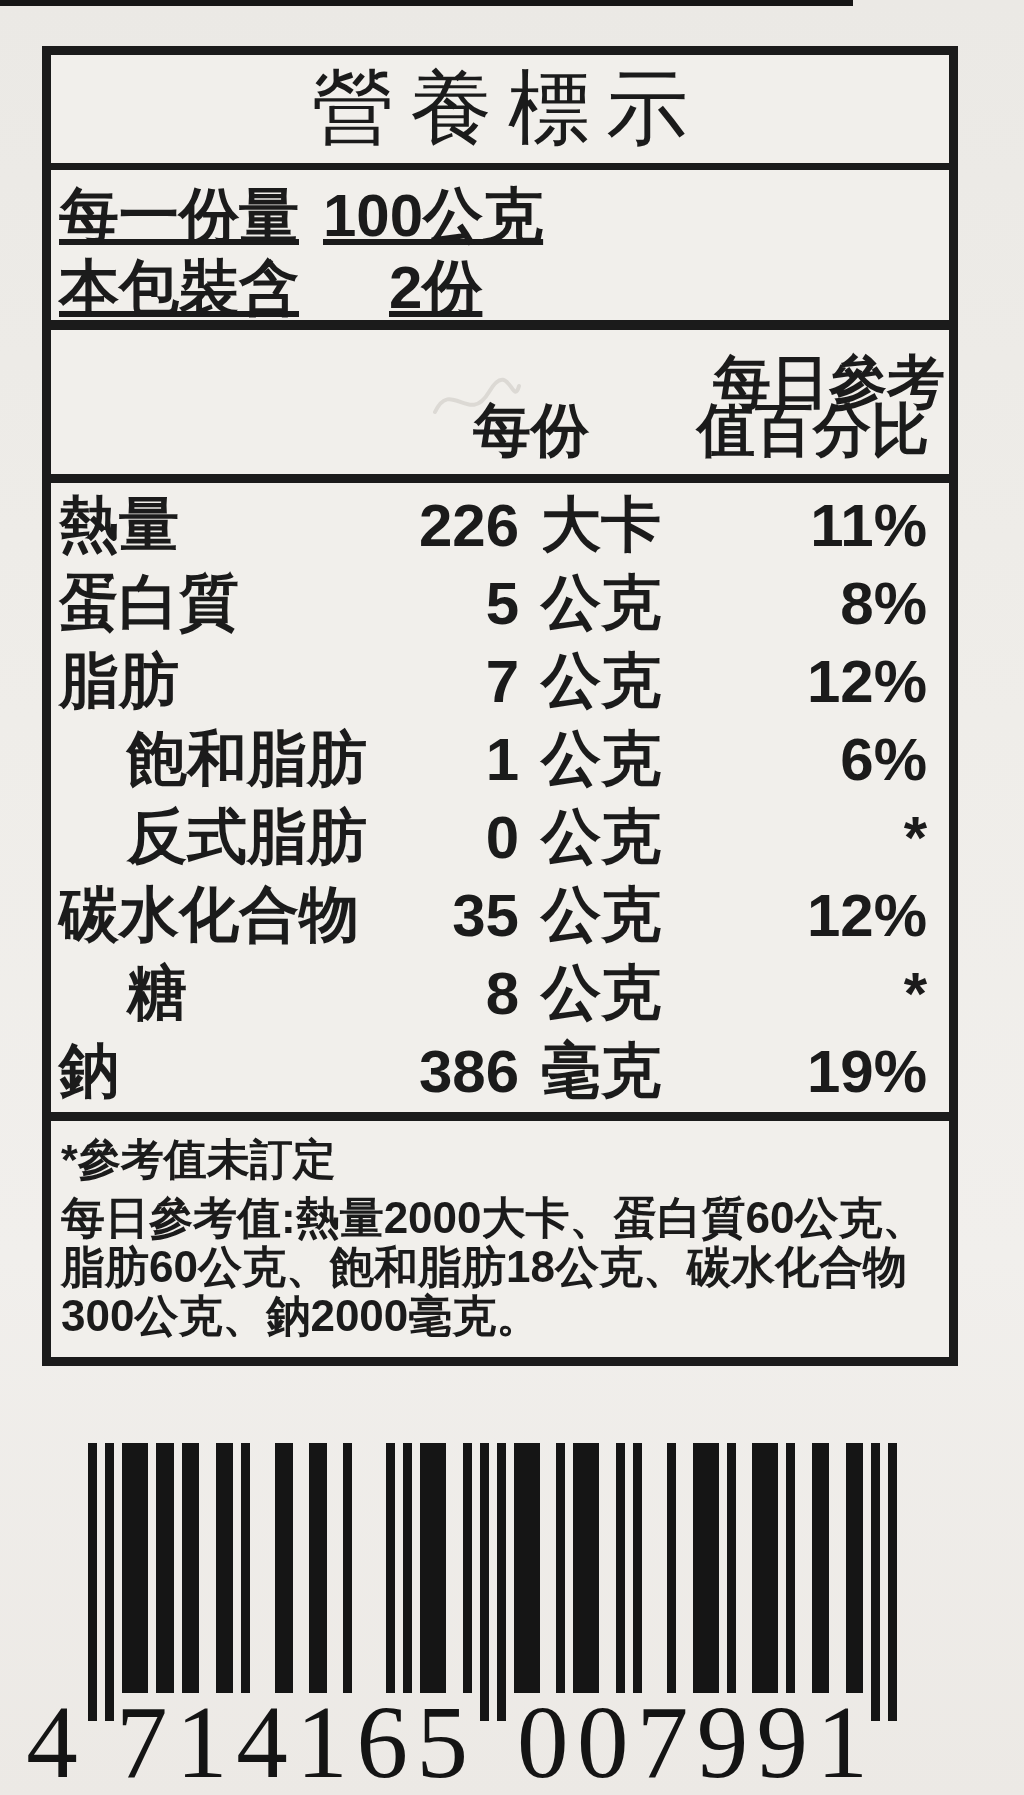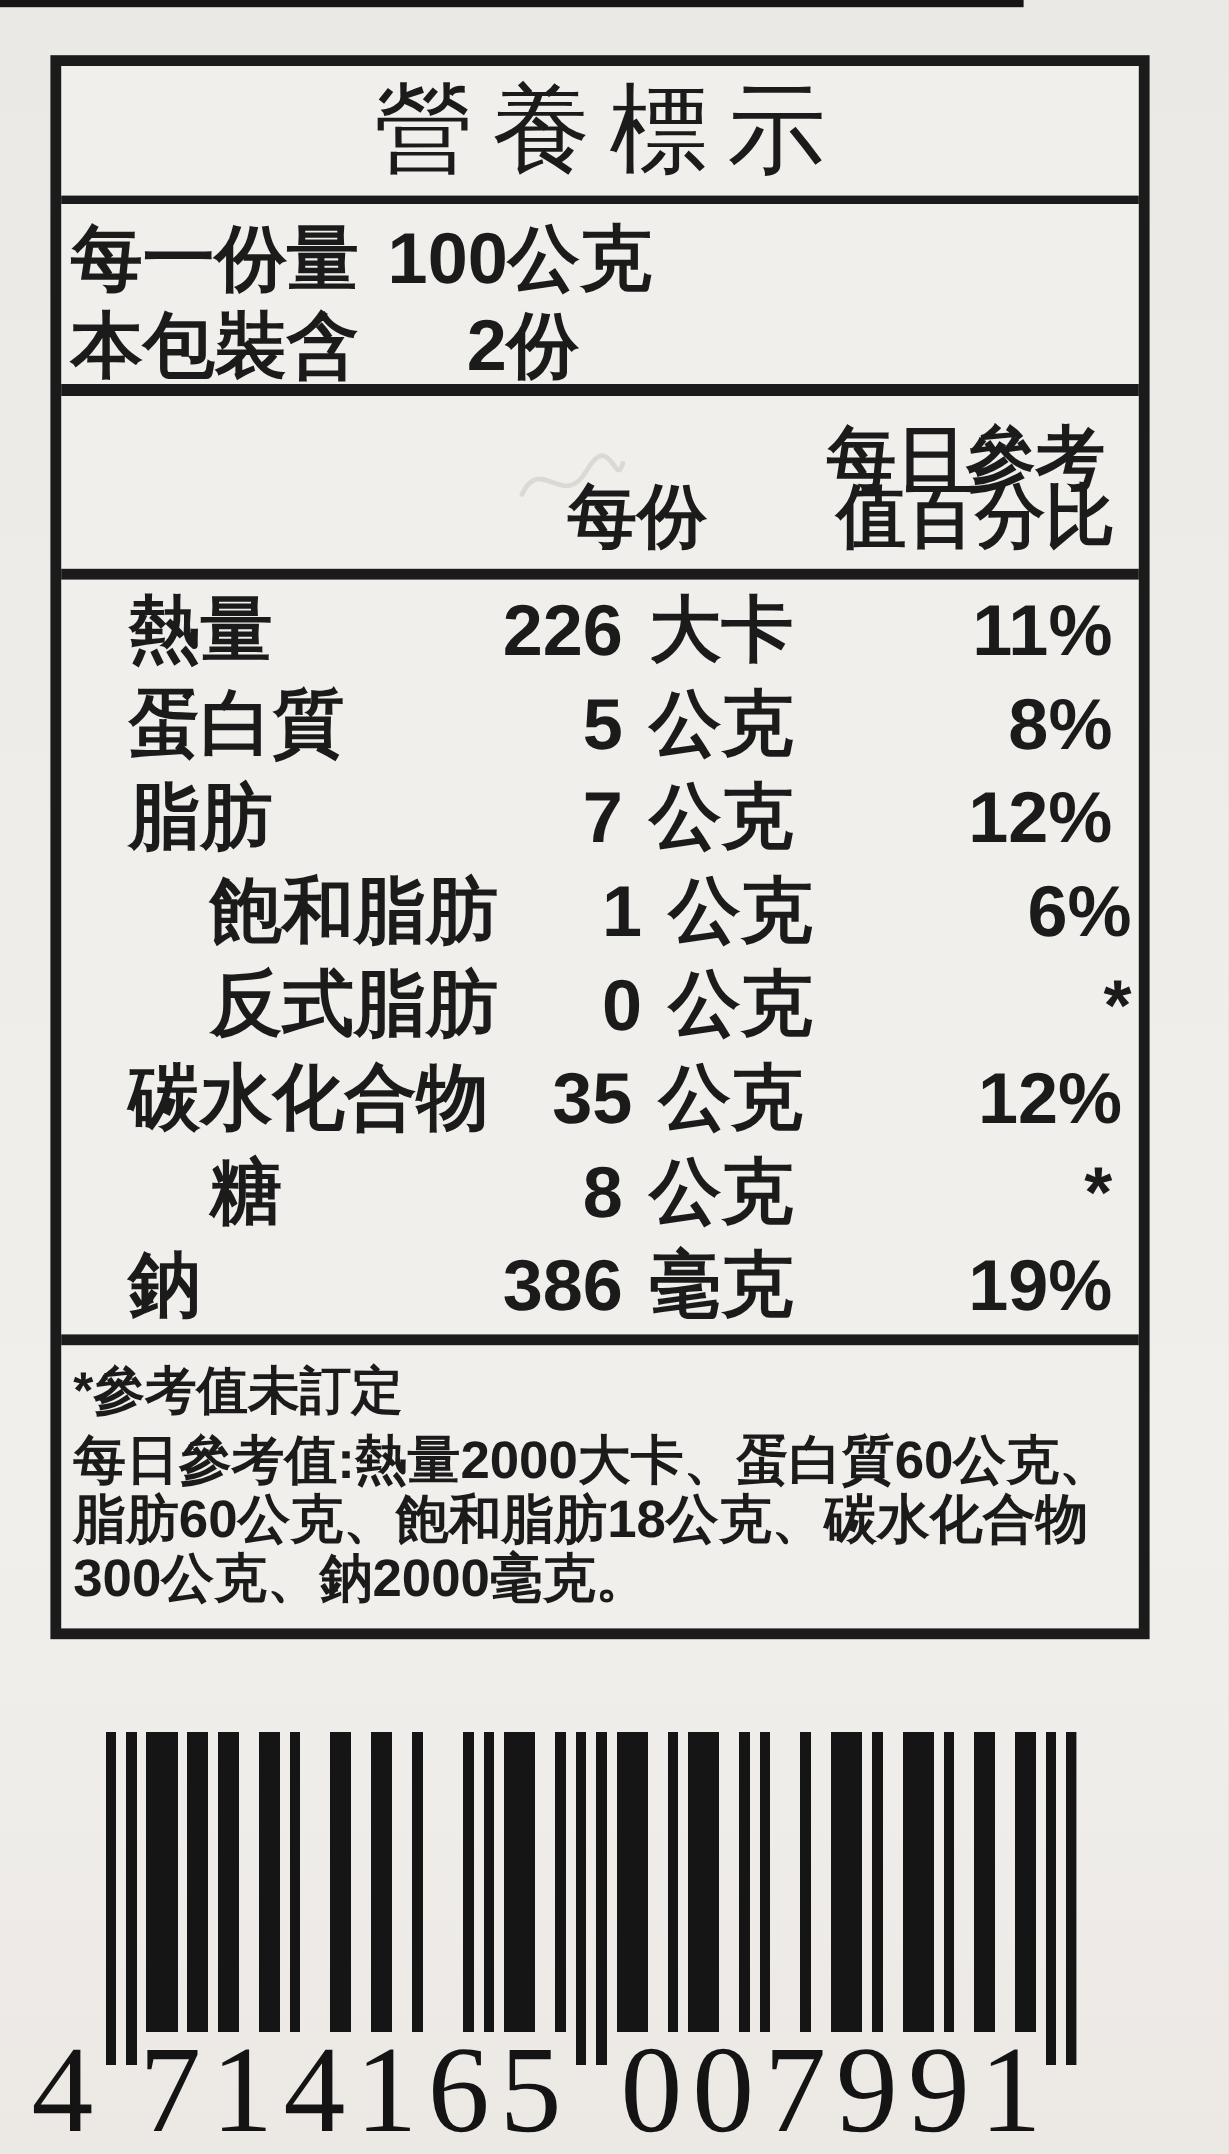"每一份量 100公克" .sec-serving { text-decoration: none -> underline }
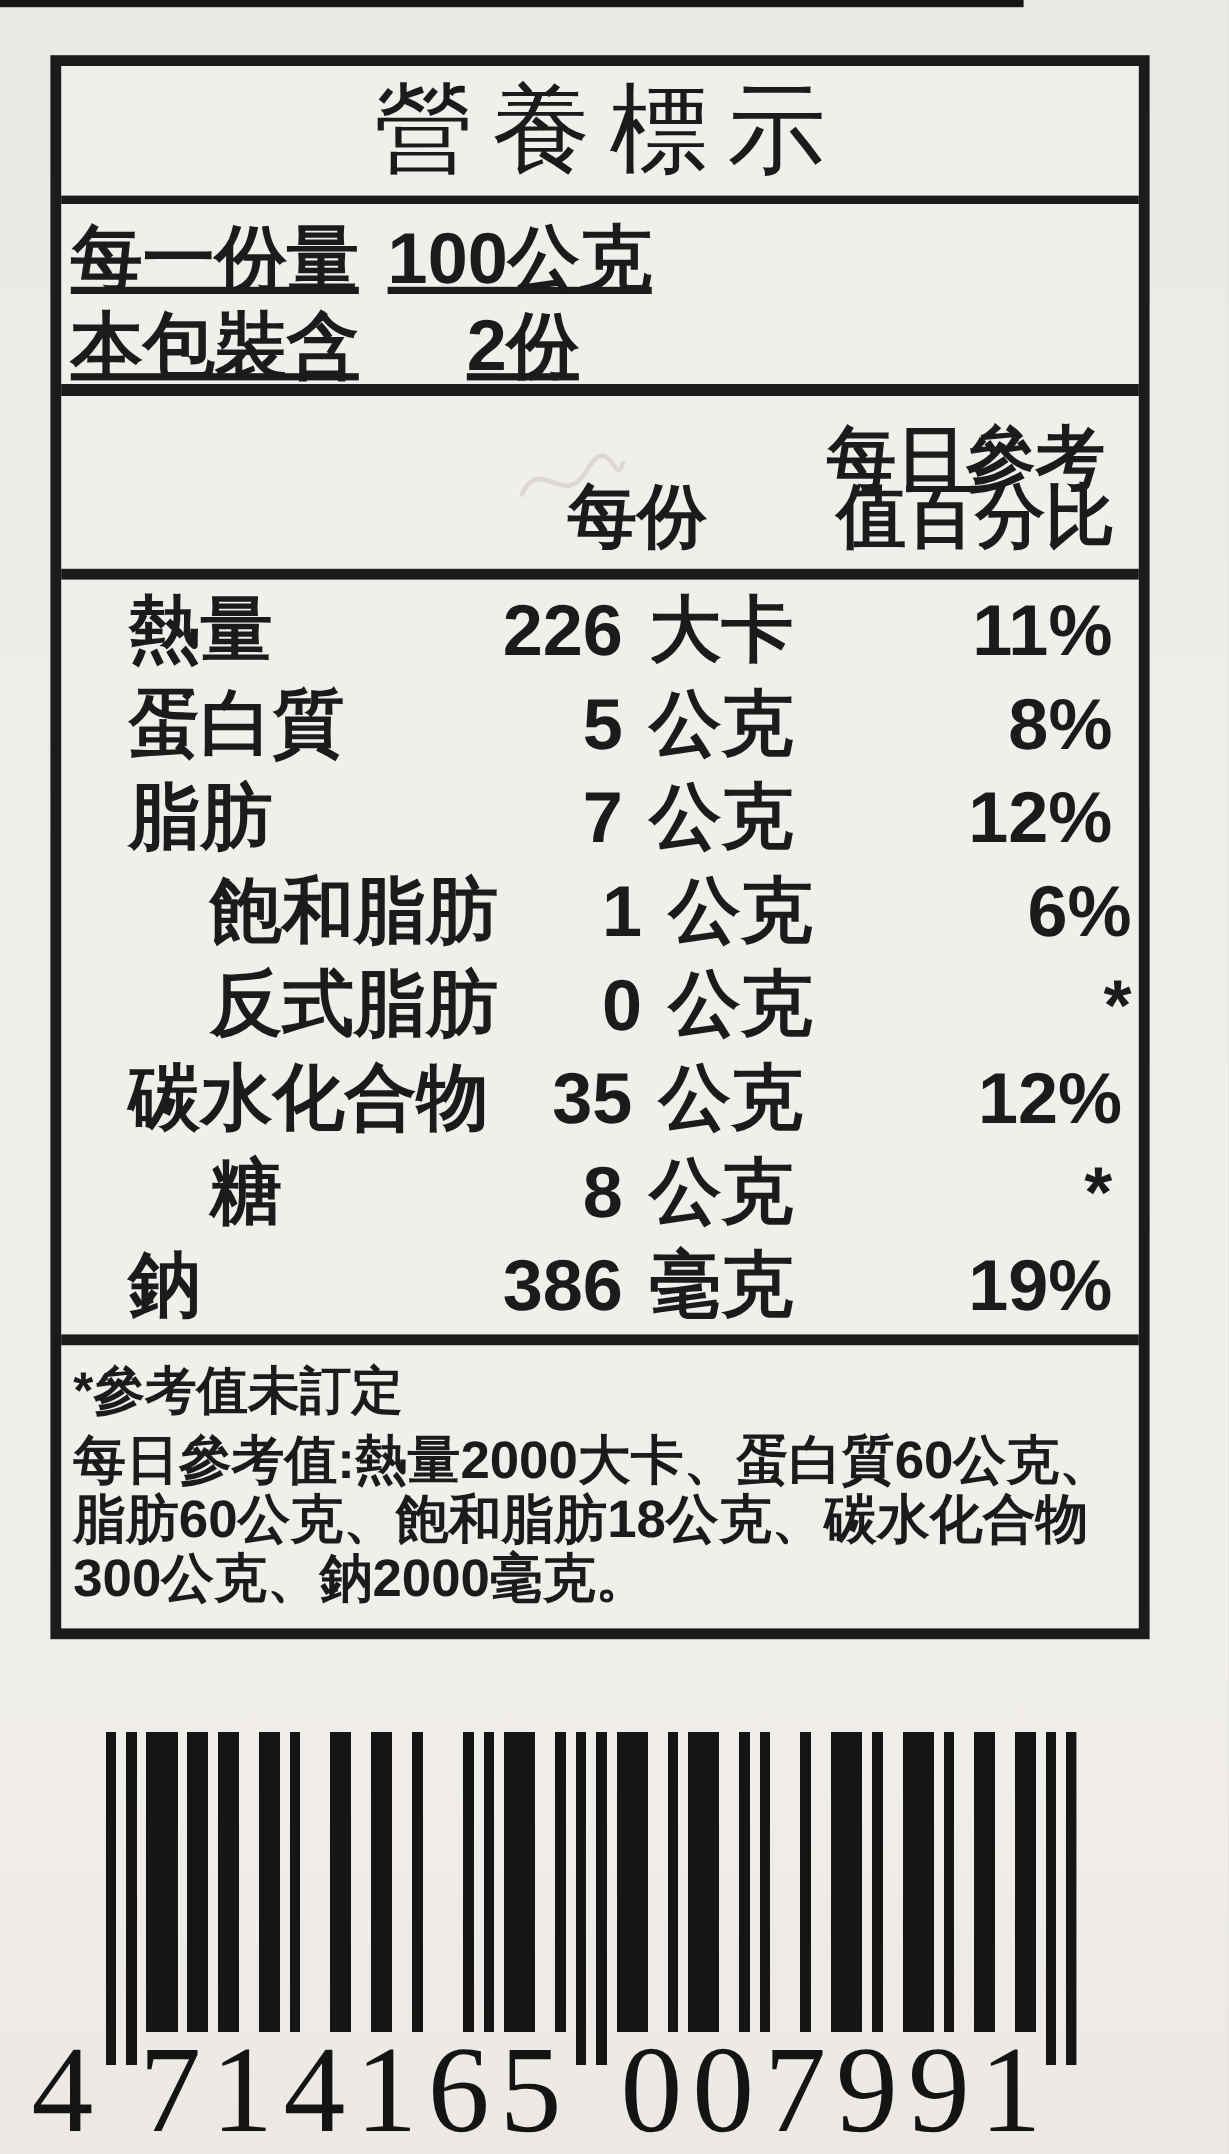"每日參考" .hdr-daily-1 { right: 28px -> 4px }
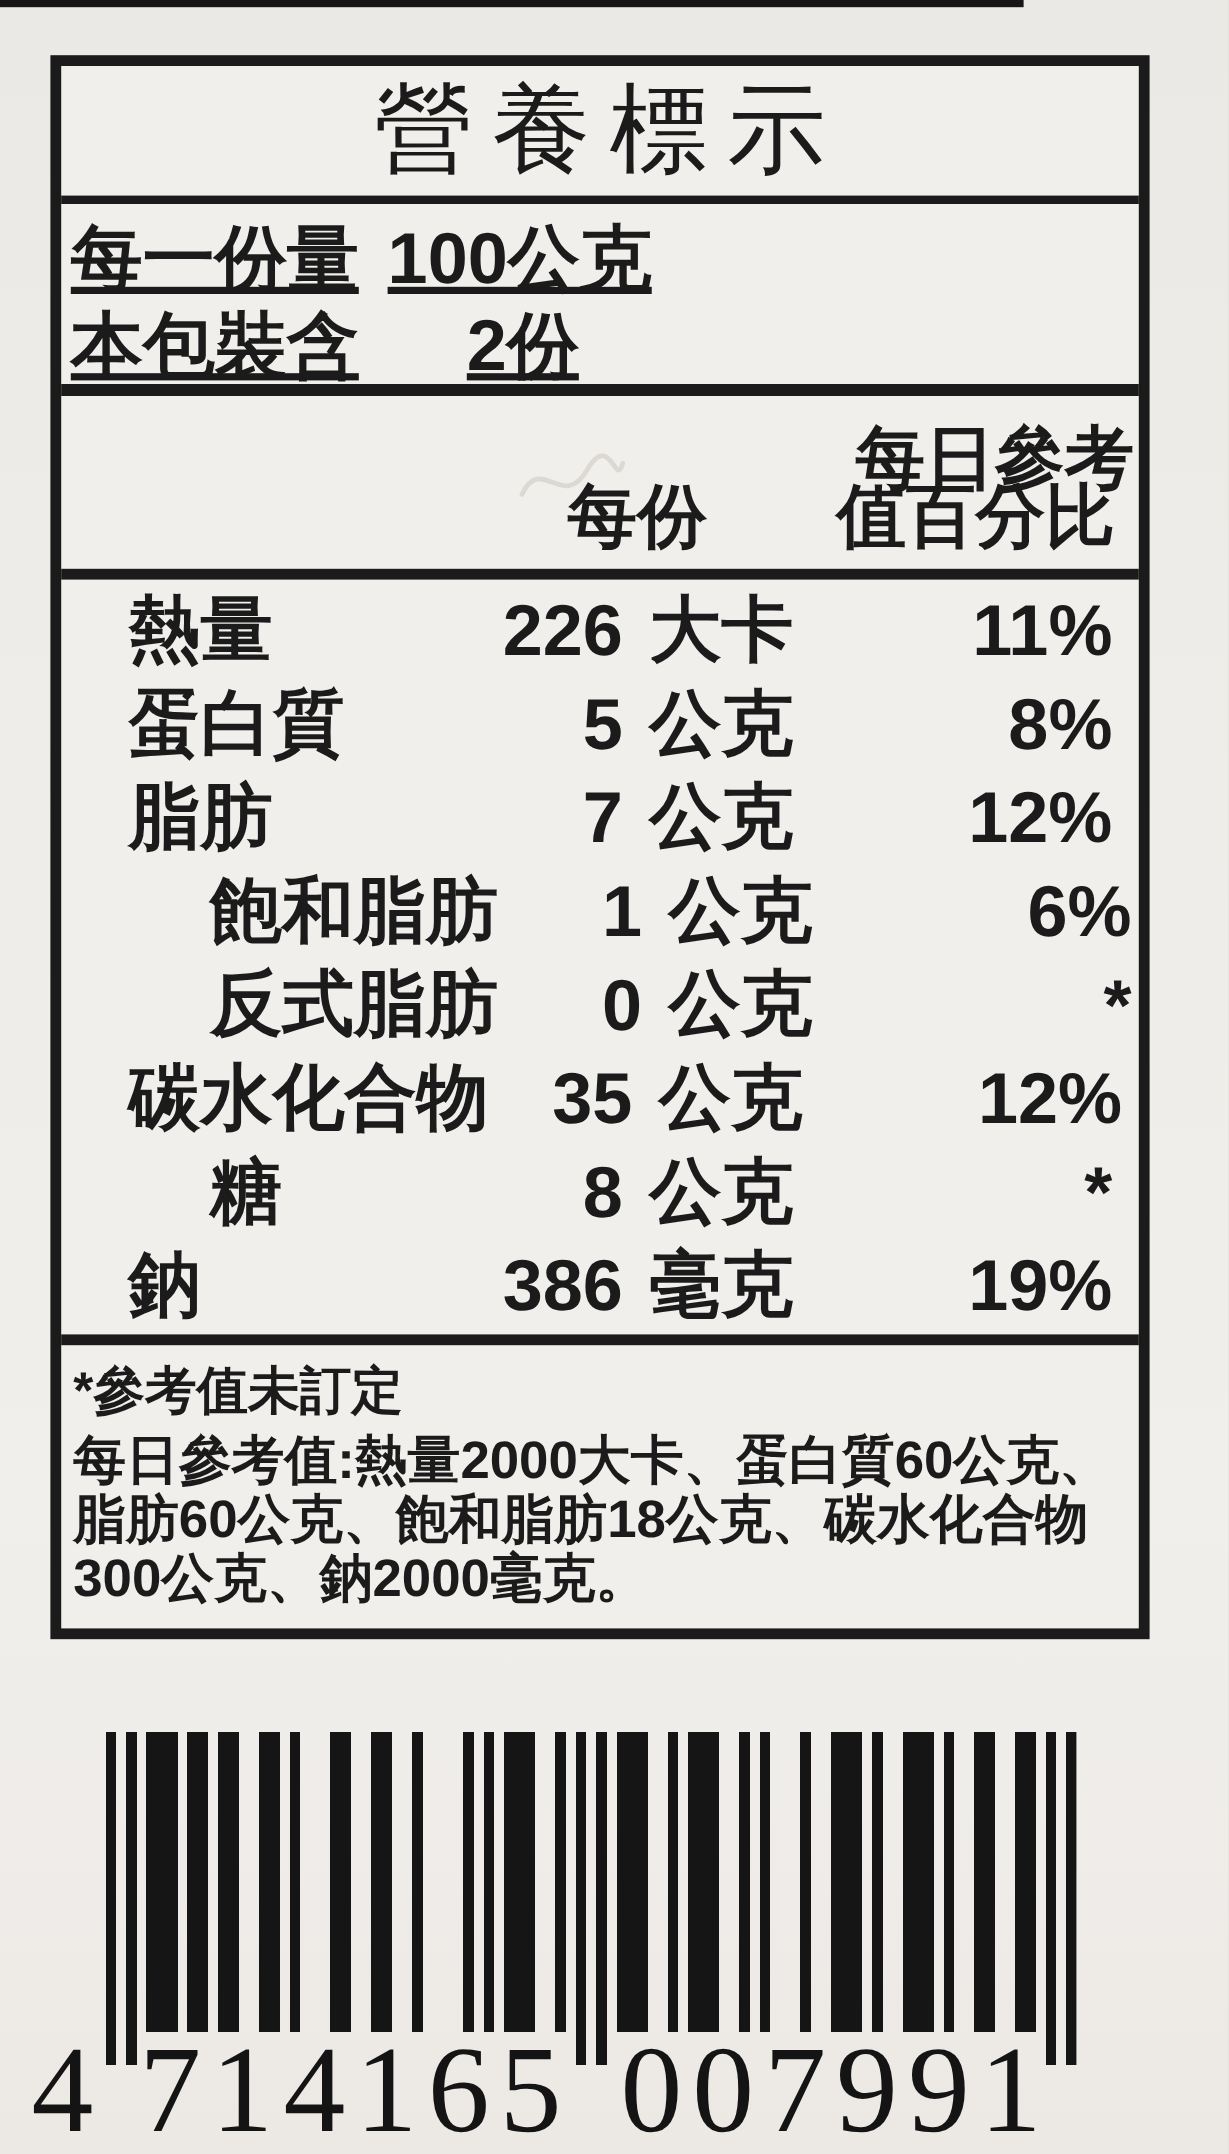"熱量" .nrow .name { margin-left: 48px -> none }
